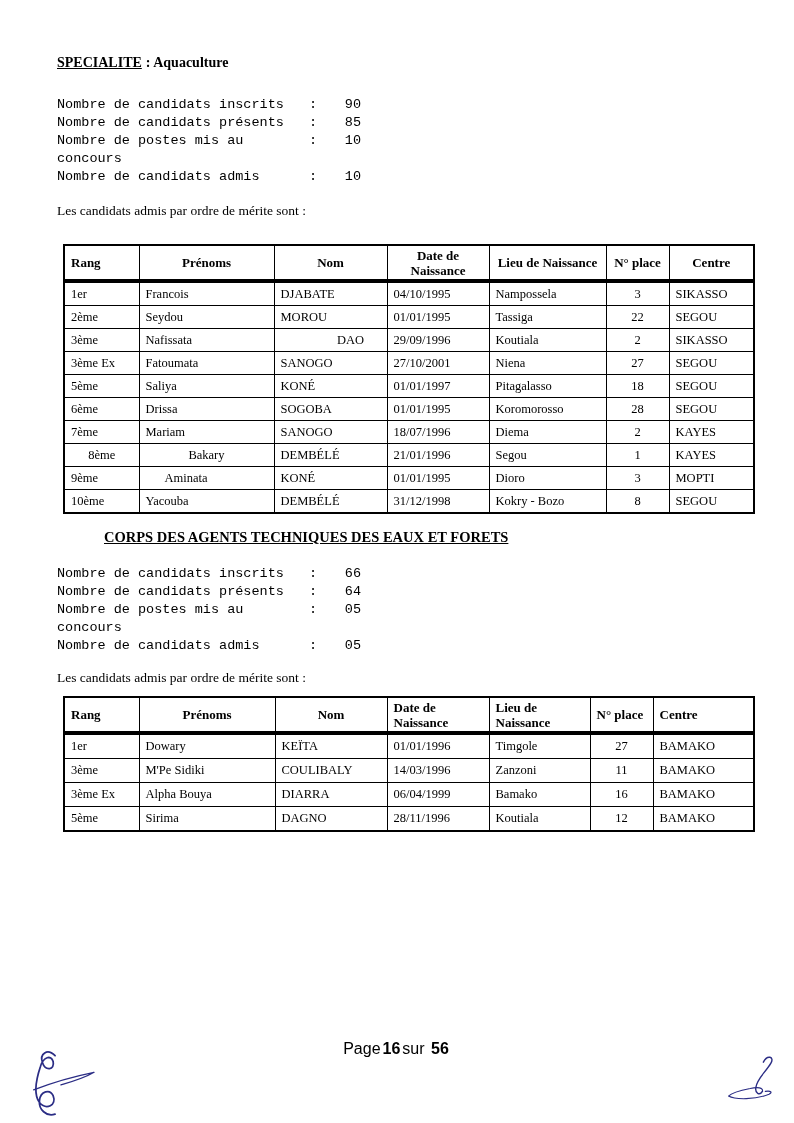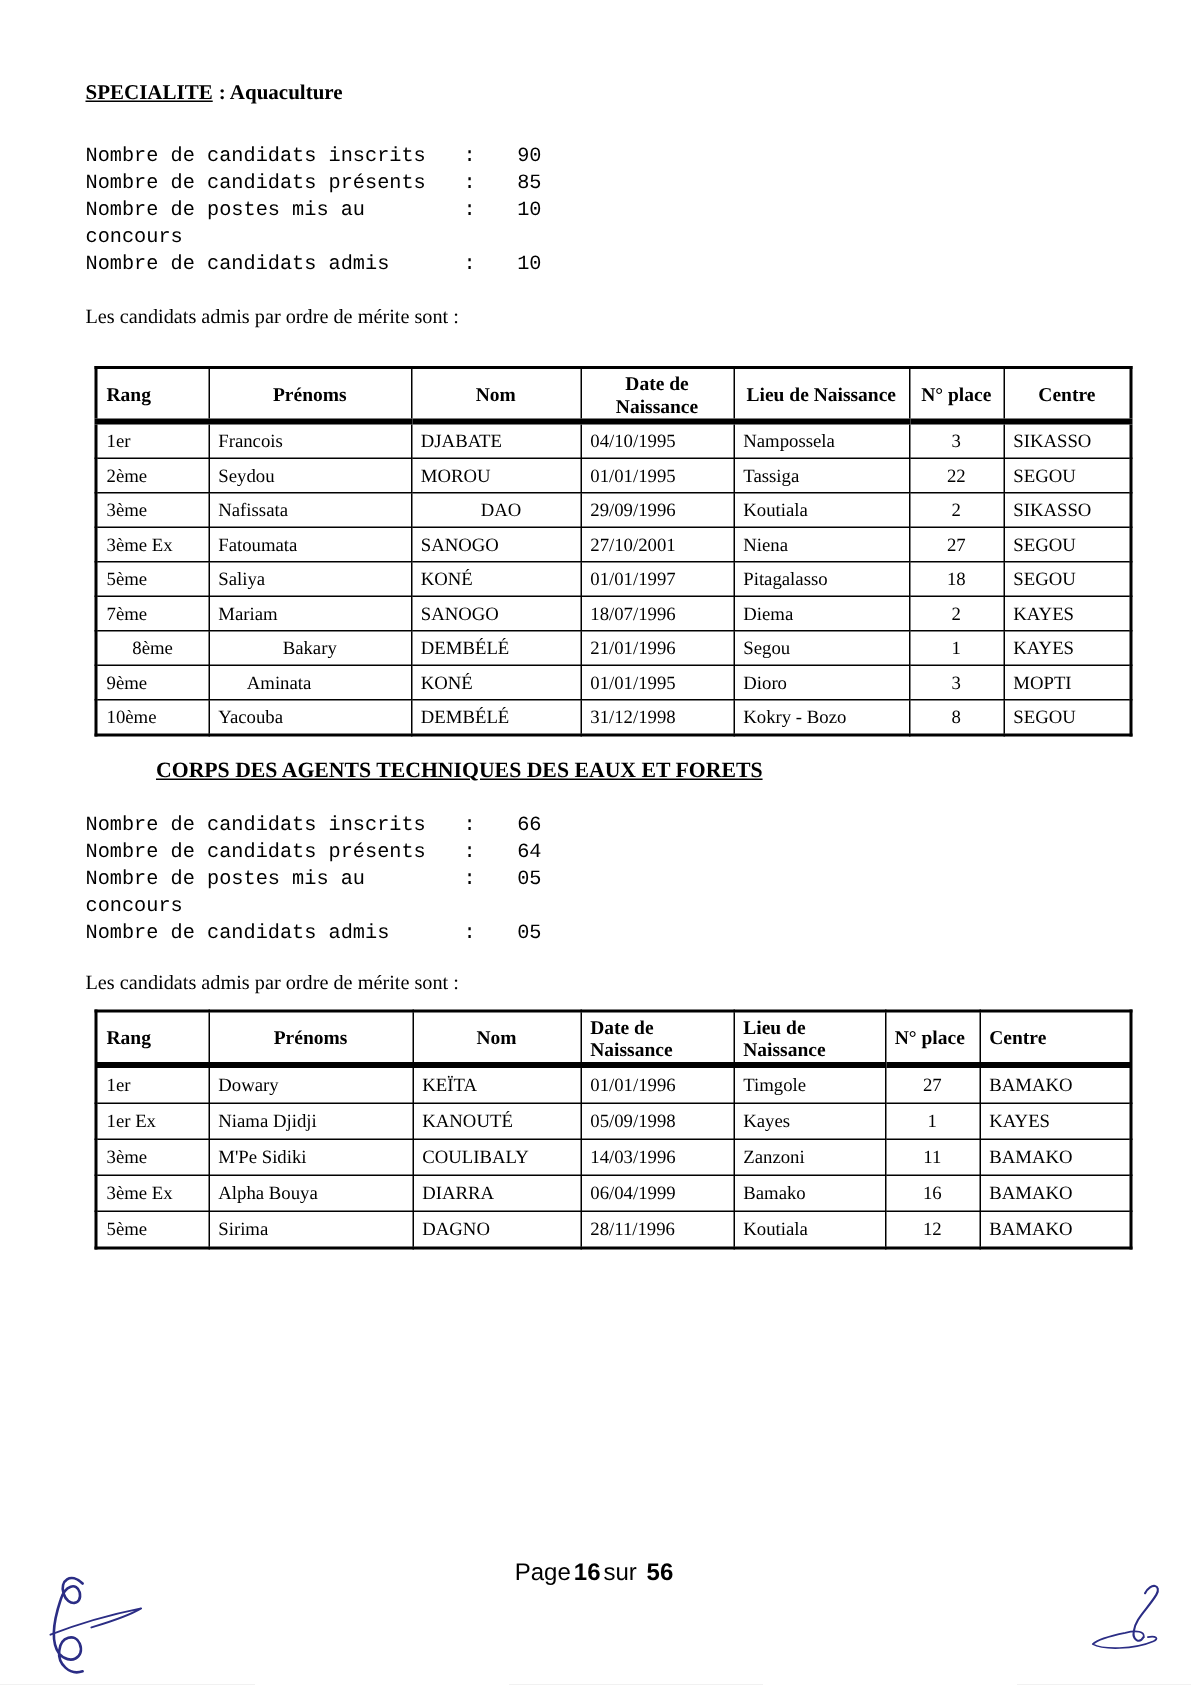"DAO" td { text-align: left -> center }
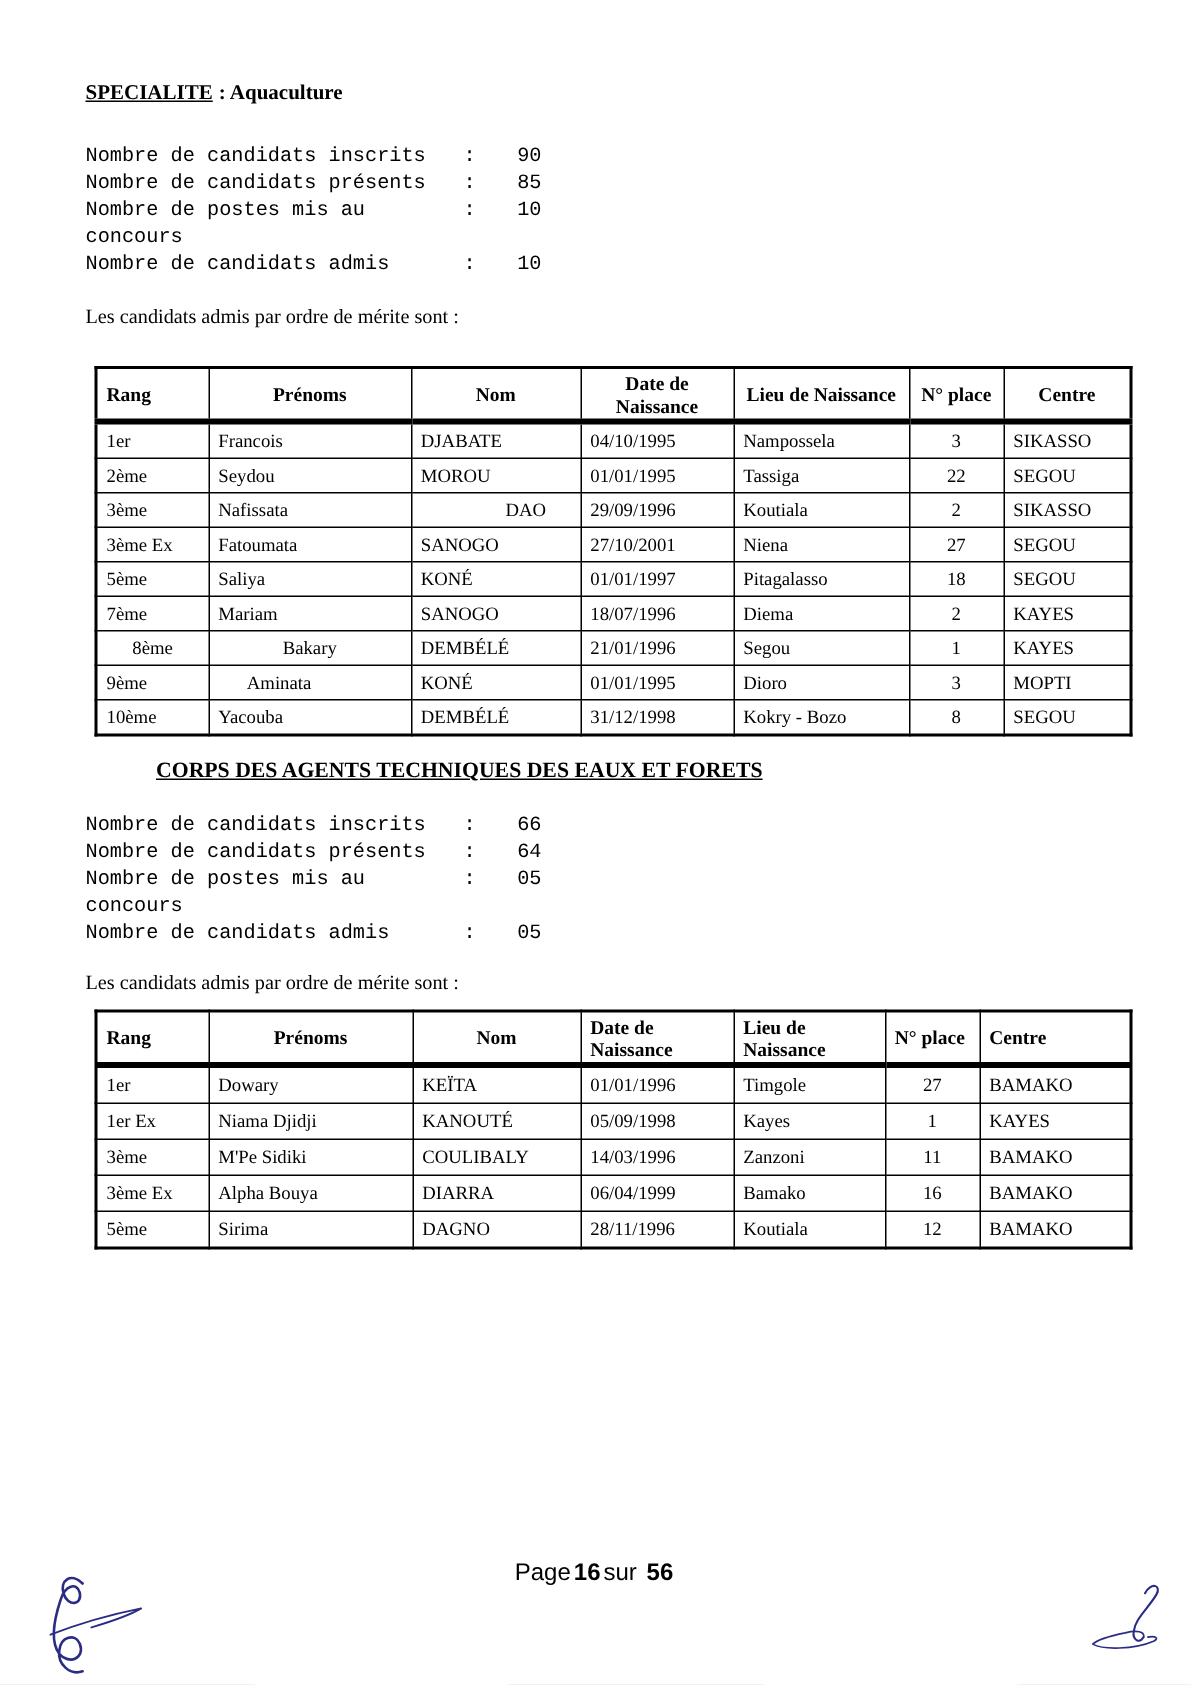"6ème" tr { html: none -> <tr> <td>6ème</td> <td>Drissa</td> <td>SOGOBA</td> <td>01/01/1995</td> <td>Koromorosso</td> <td>28</td> <td>SEGOU</td> </tr> }
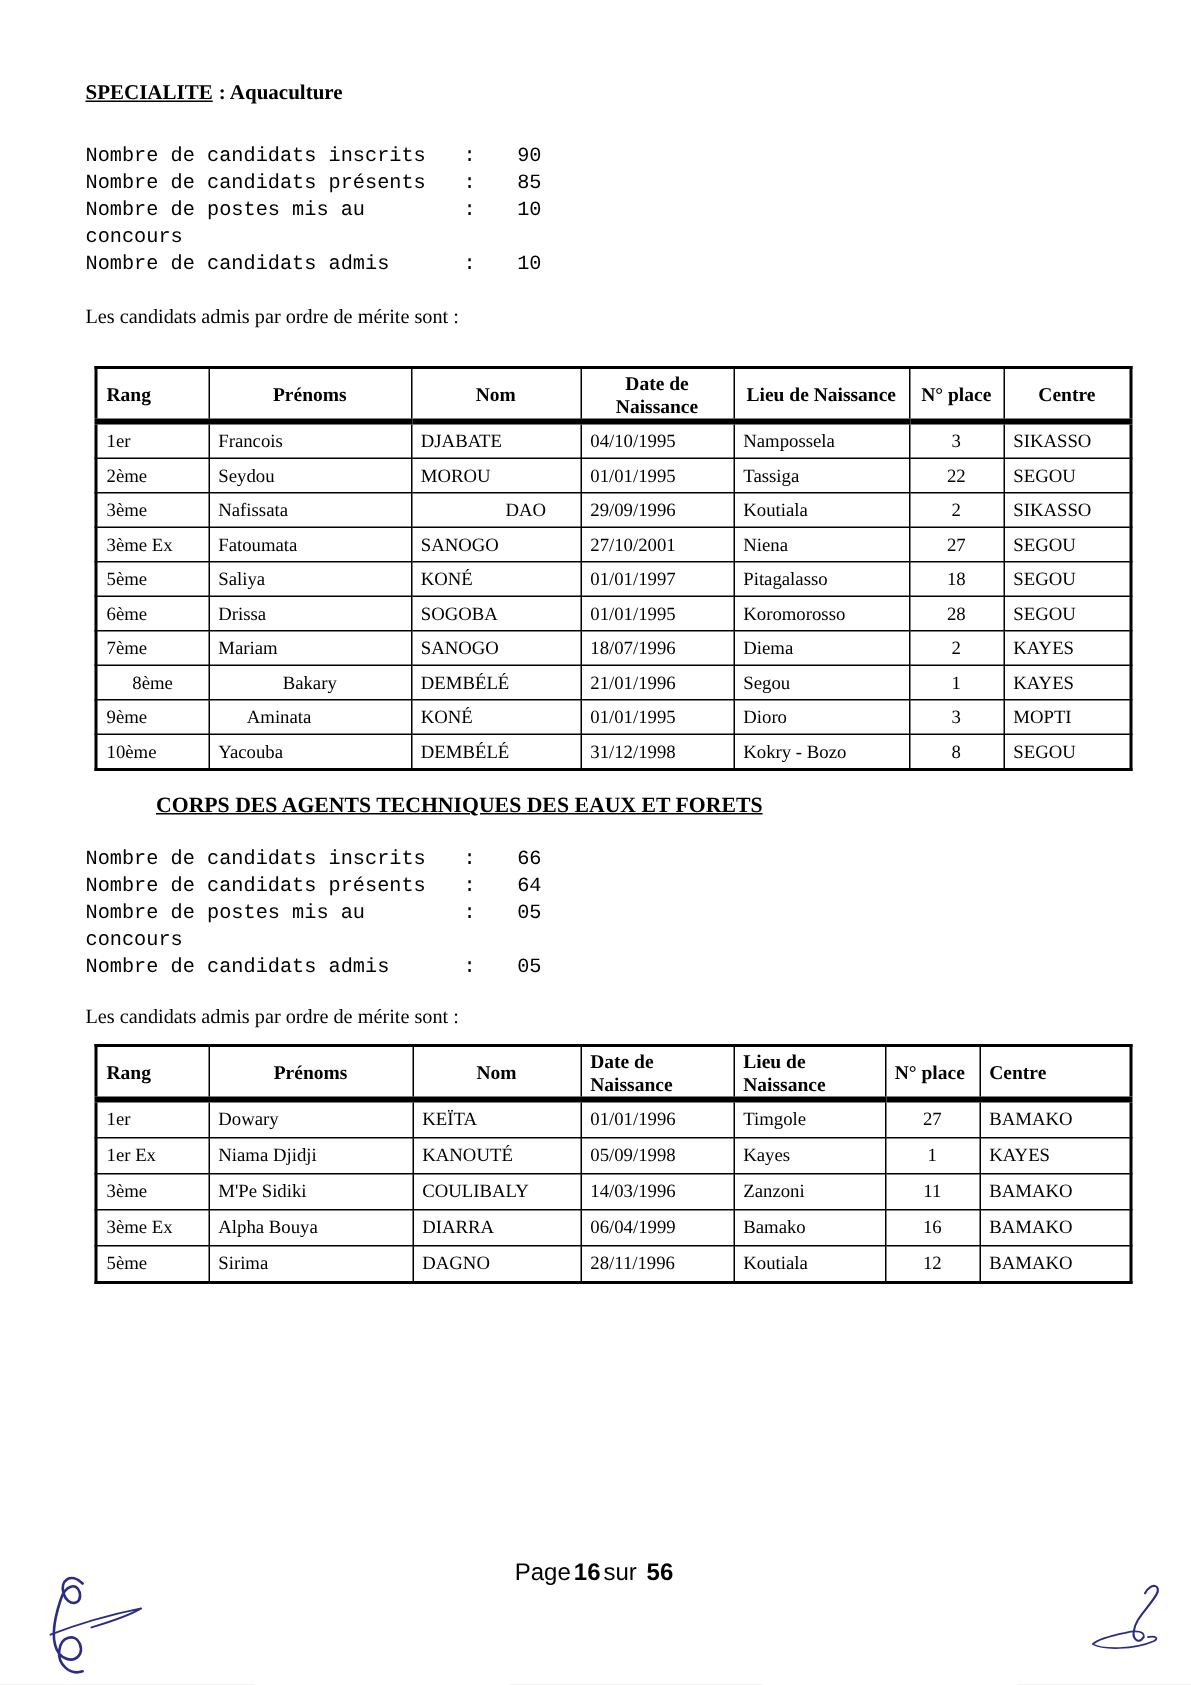"1er Ex" tr { html: <tr> <td>1er Ex</td> <td>Niama Djidji</td> <td>KANOUTÉ</td> <td>05/09/1998</td> <td>Kayes</td> <td>1</td> <td>KAYES</td> </tr> -> none }
